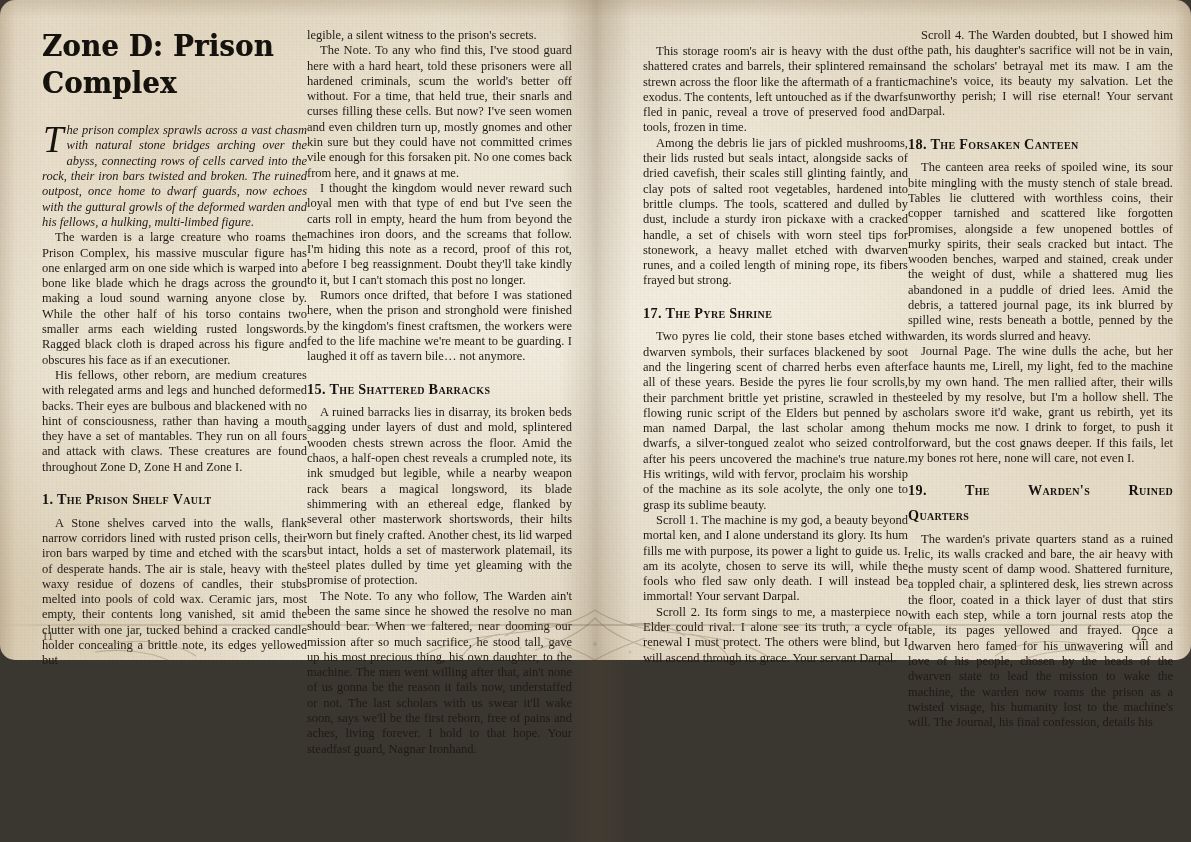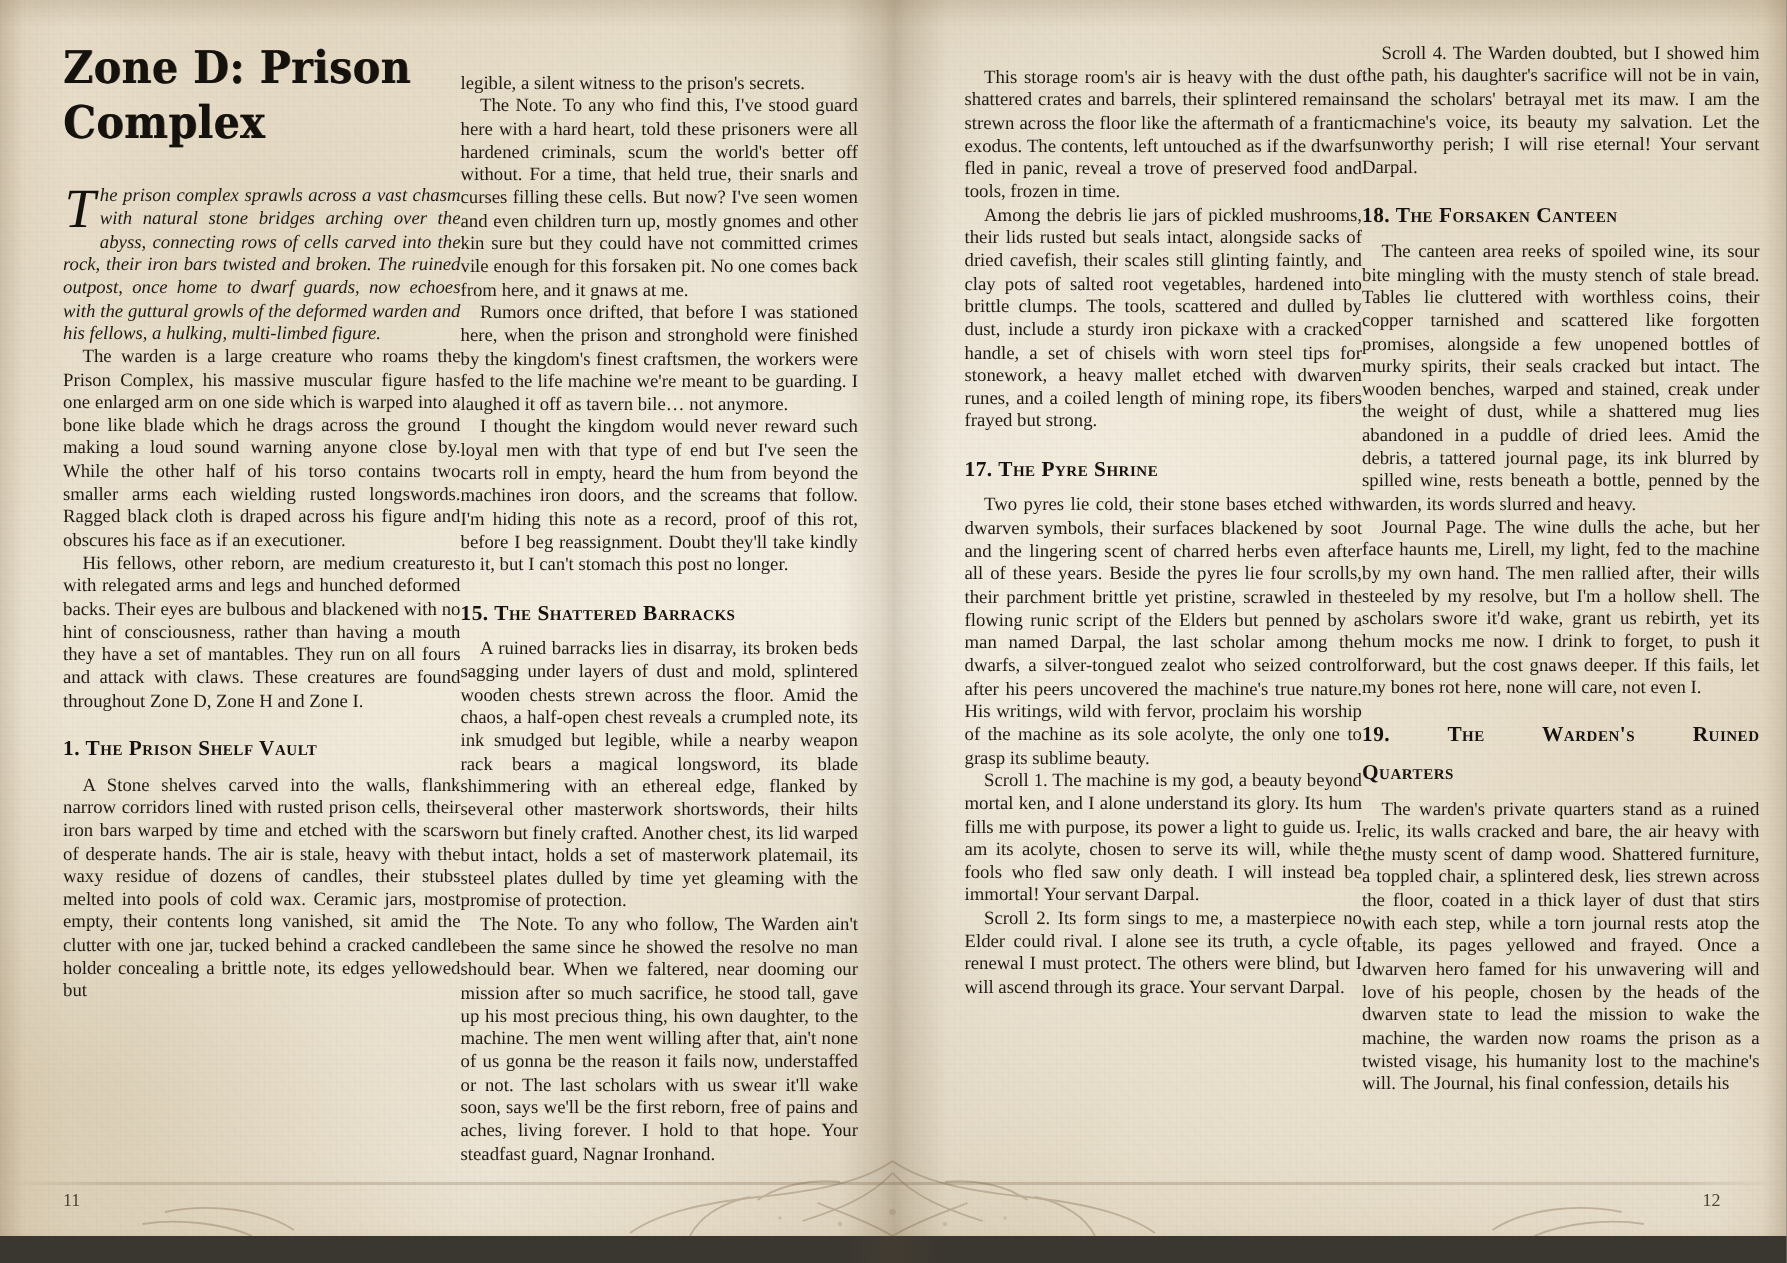"Zone D: Prison Complex" #spread { border-radius: none -> 15px; height: 824px -> 660px }
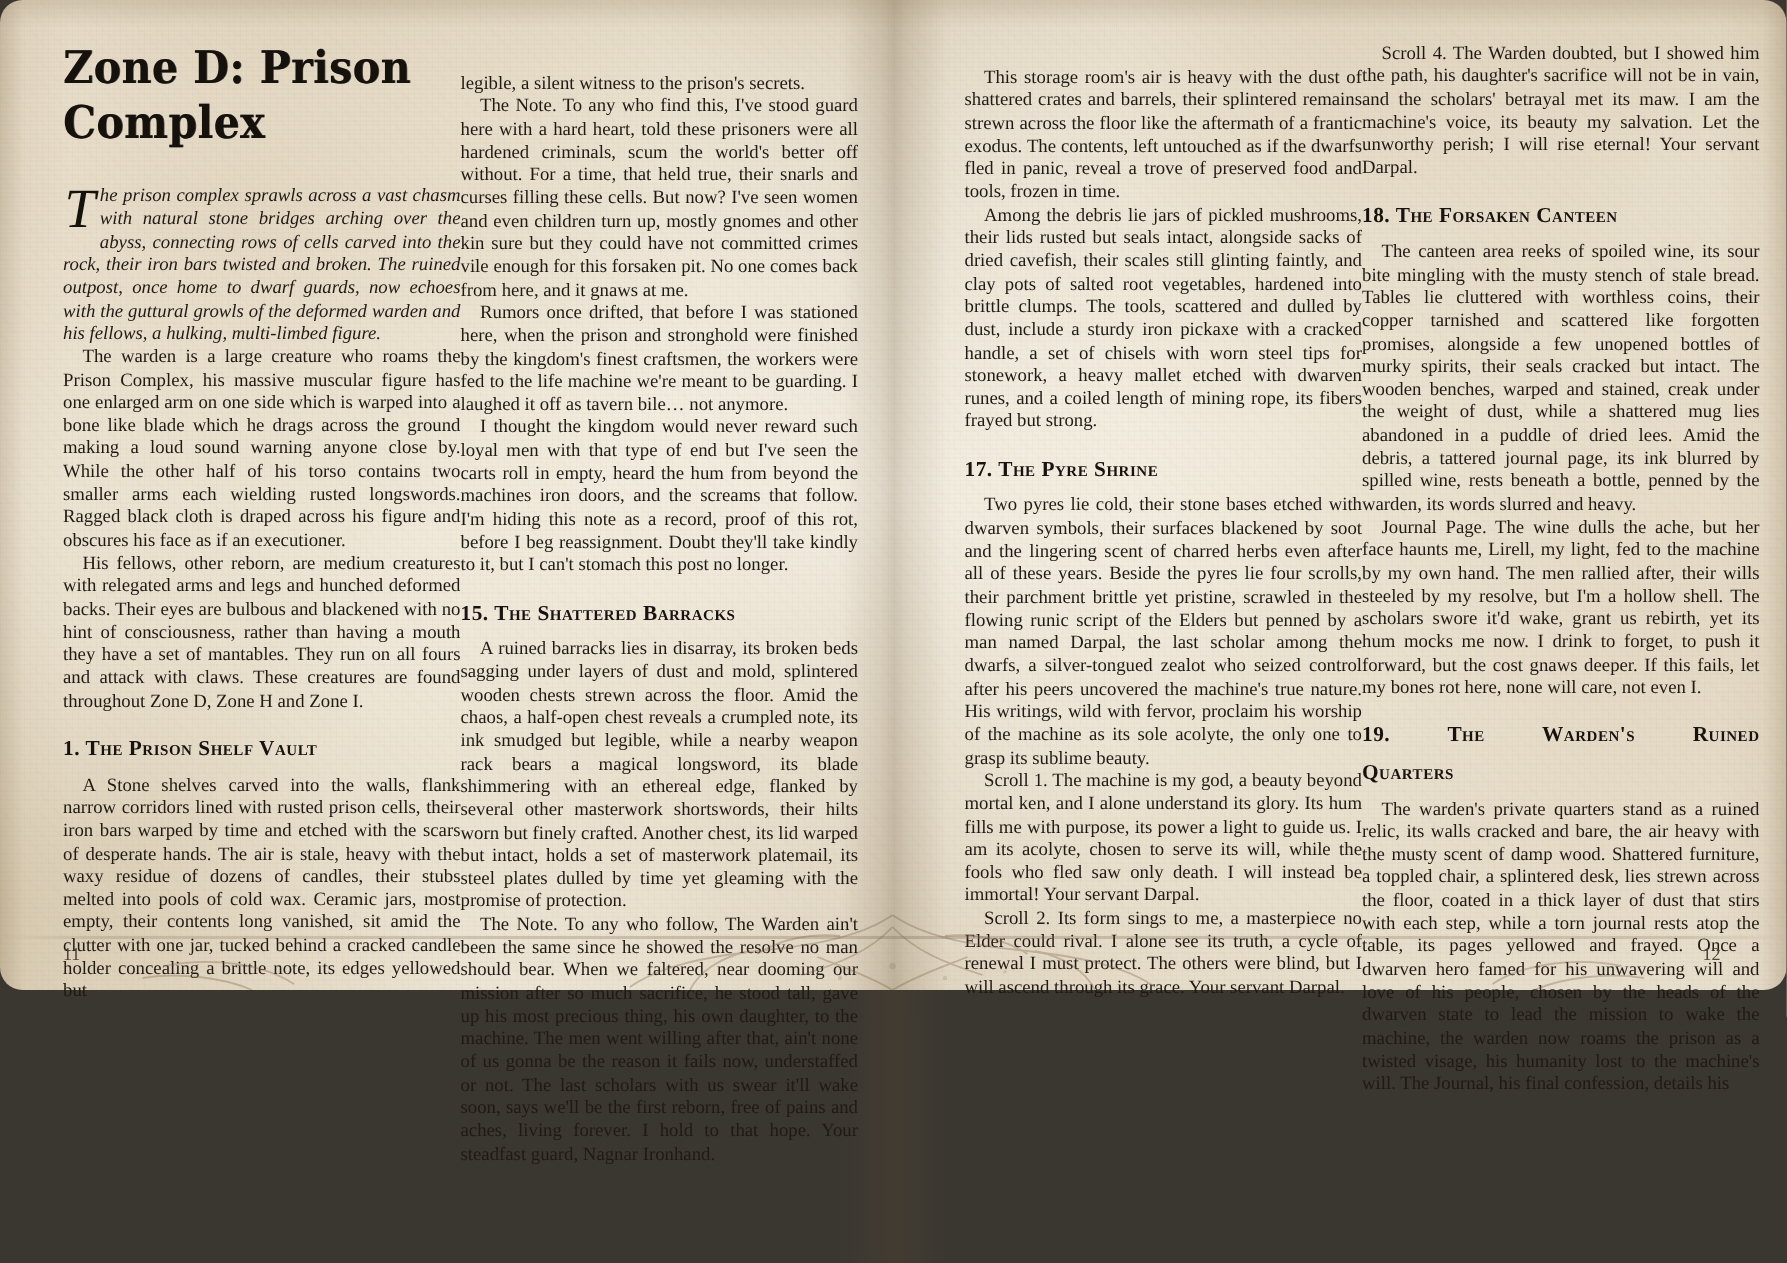"legible, a silent witness to" p.body.cont { margin-top: 20px -> none }
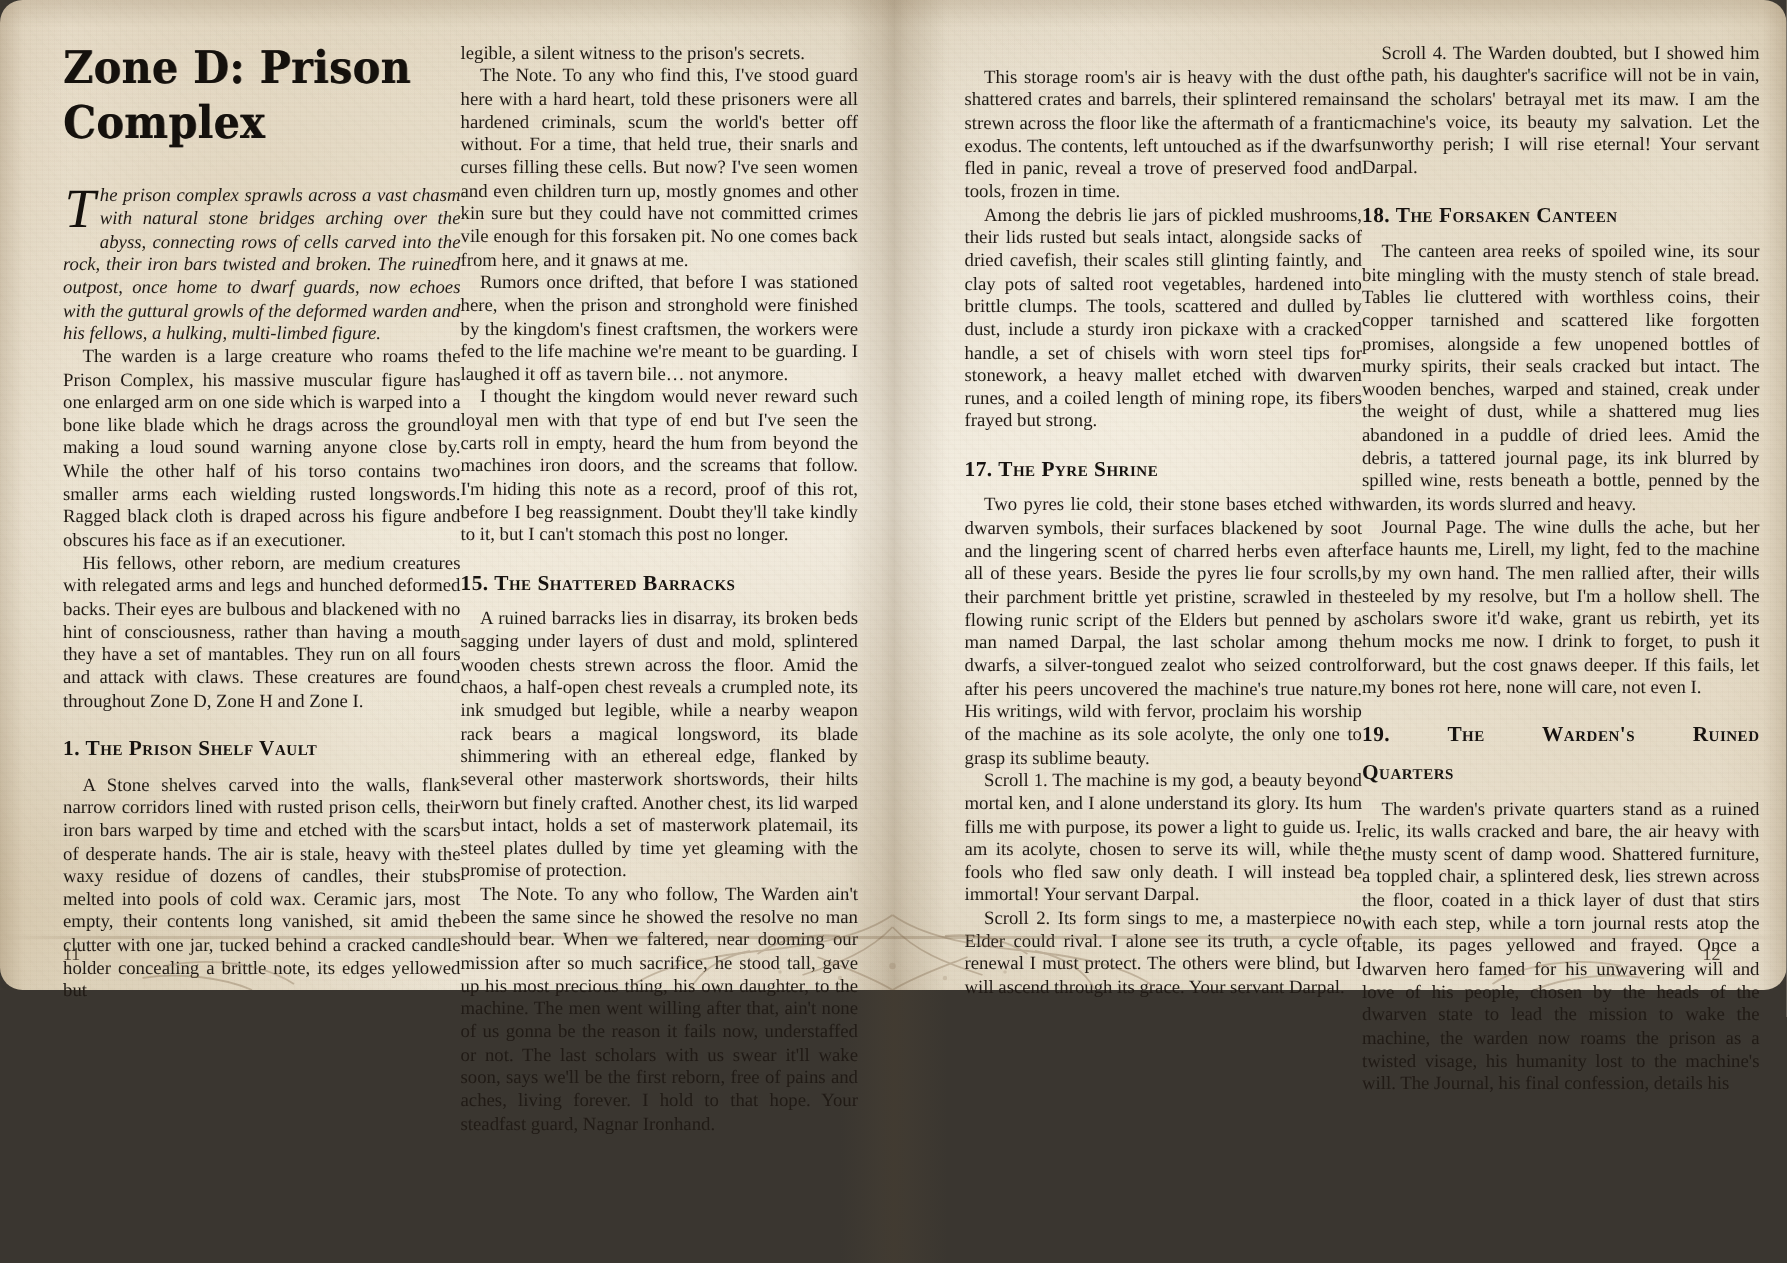"Rumors once drifted, that before" p.body { order: before "I thought the kingdom would" -> after "I thought the kingdom would" }
